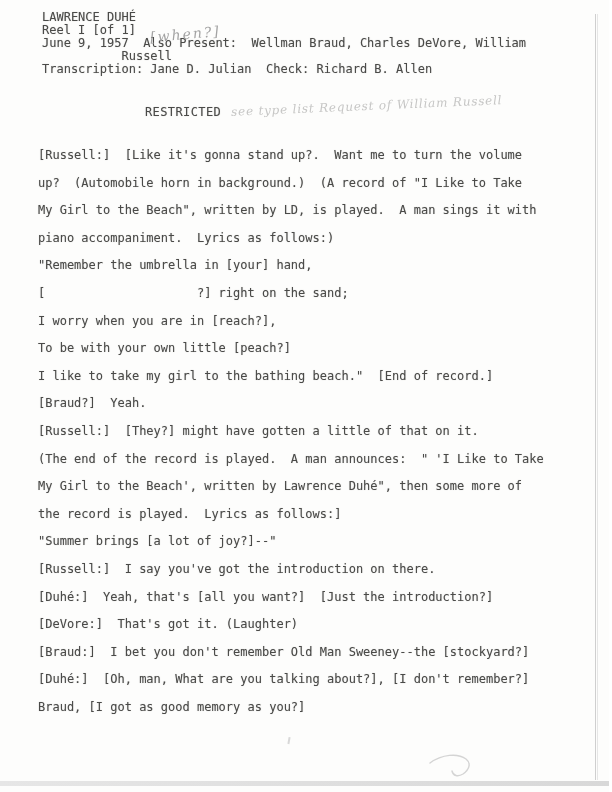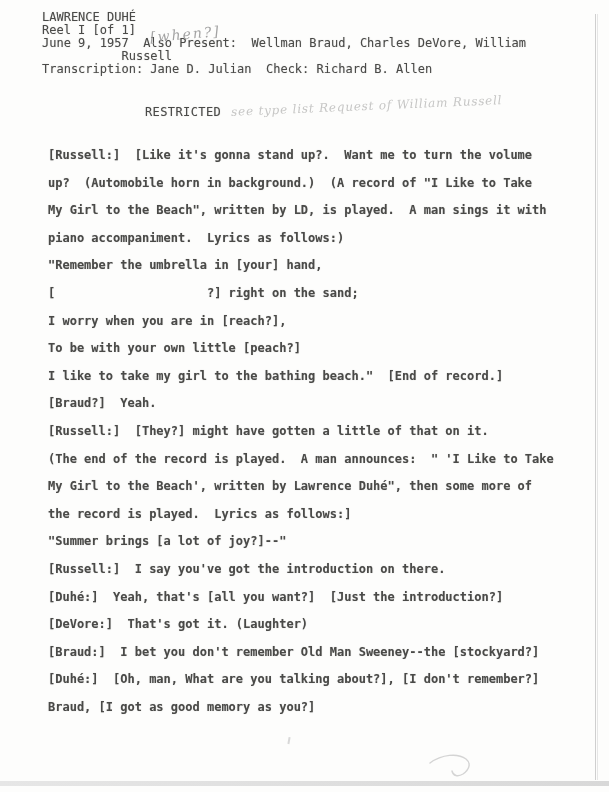"[Russell:] [Like it's gonna stand" .body-text { font-weight: bold -> none; left: 48px -> 38px }
